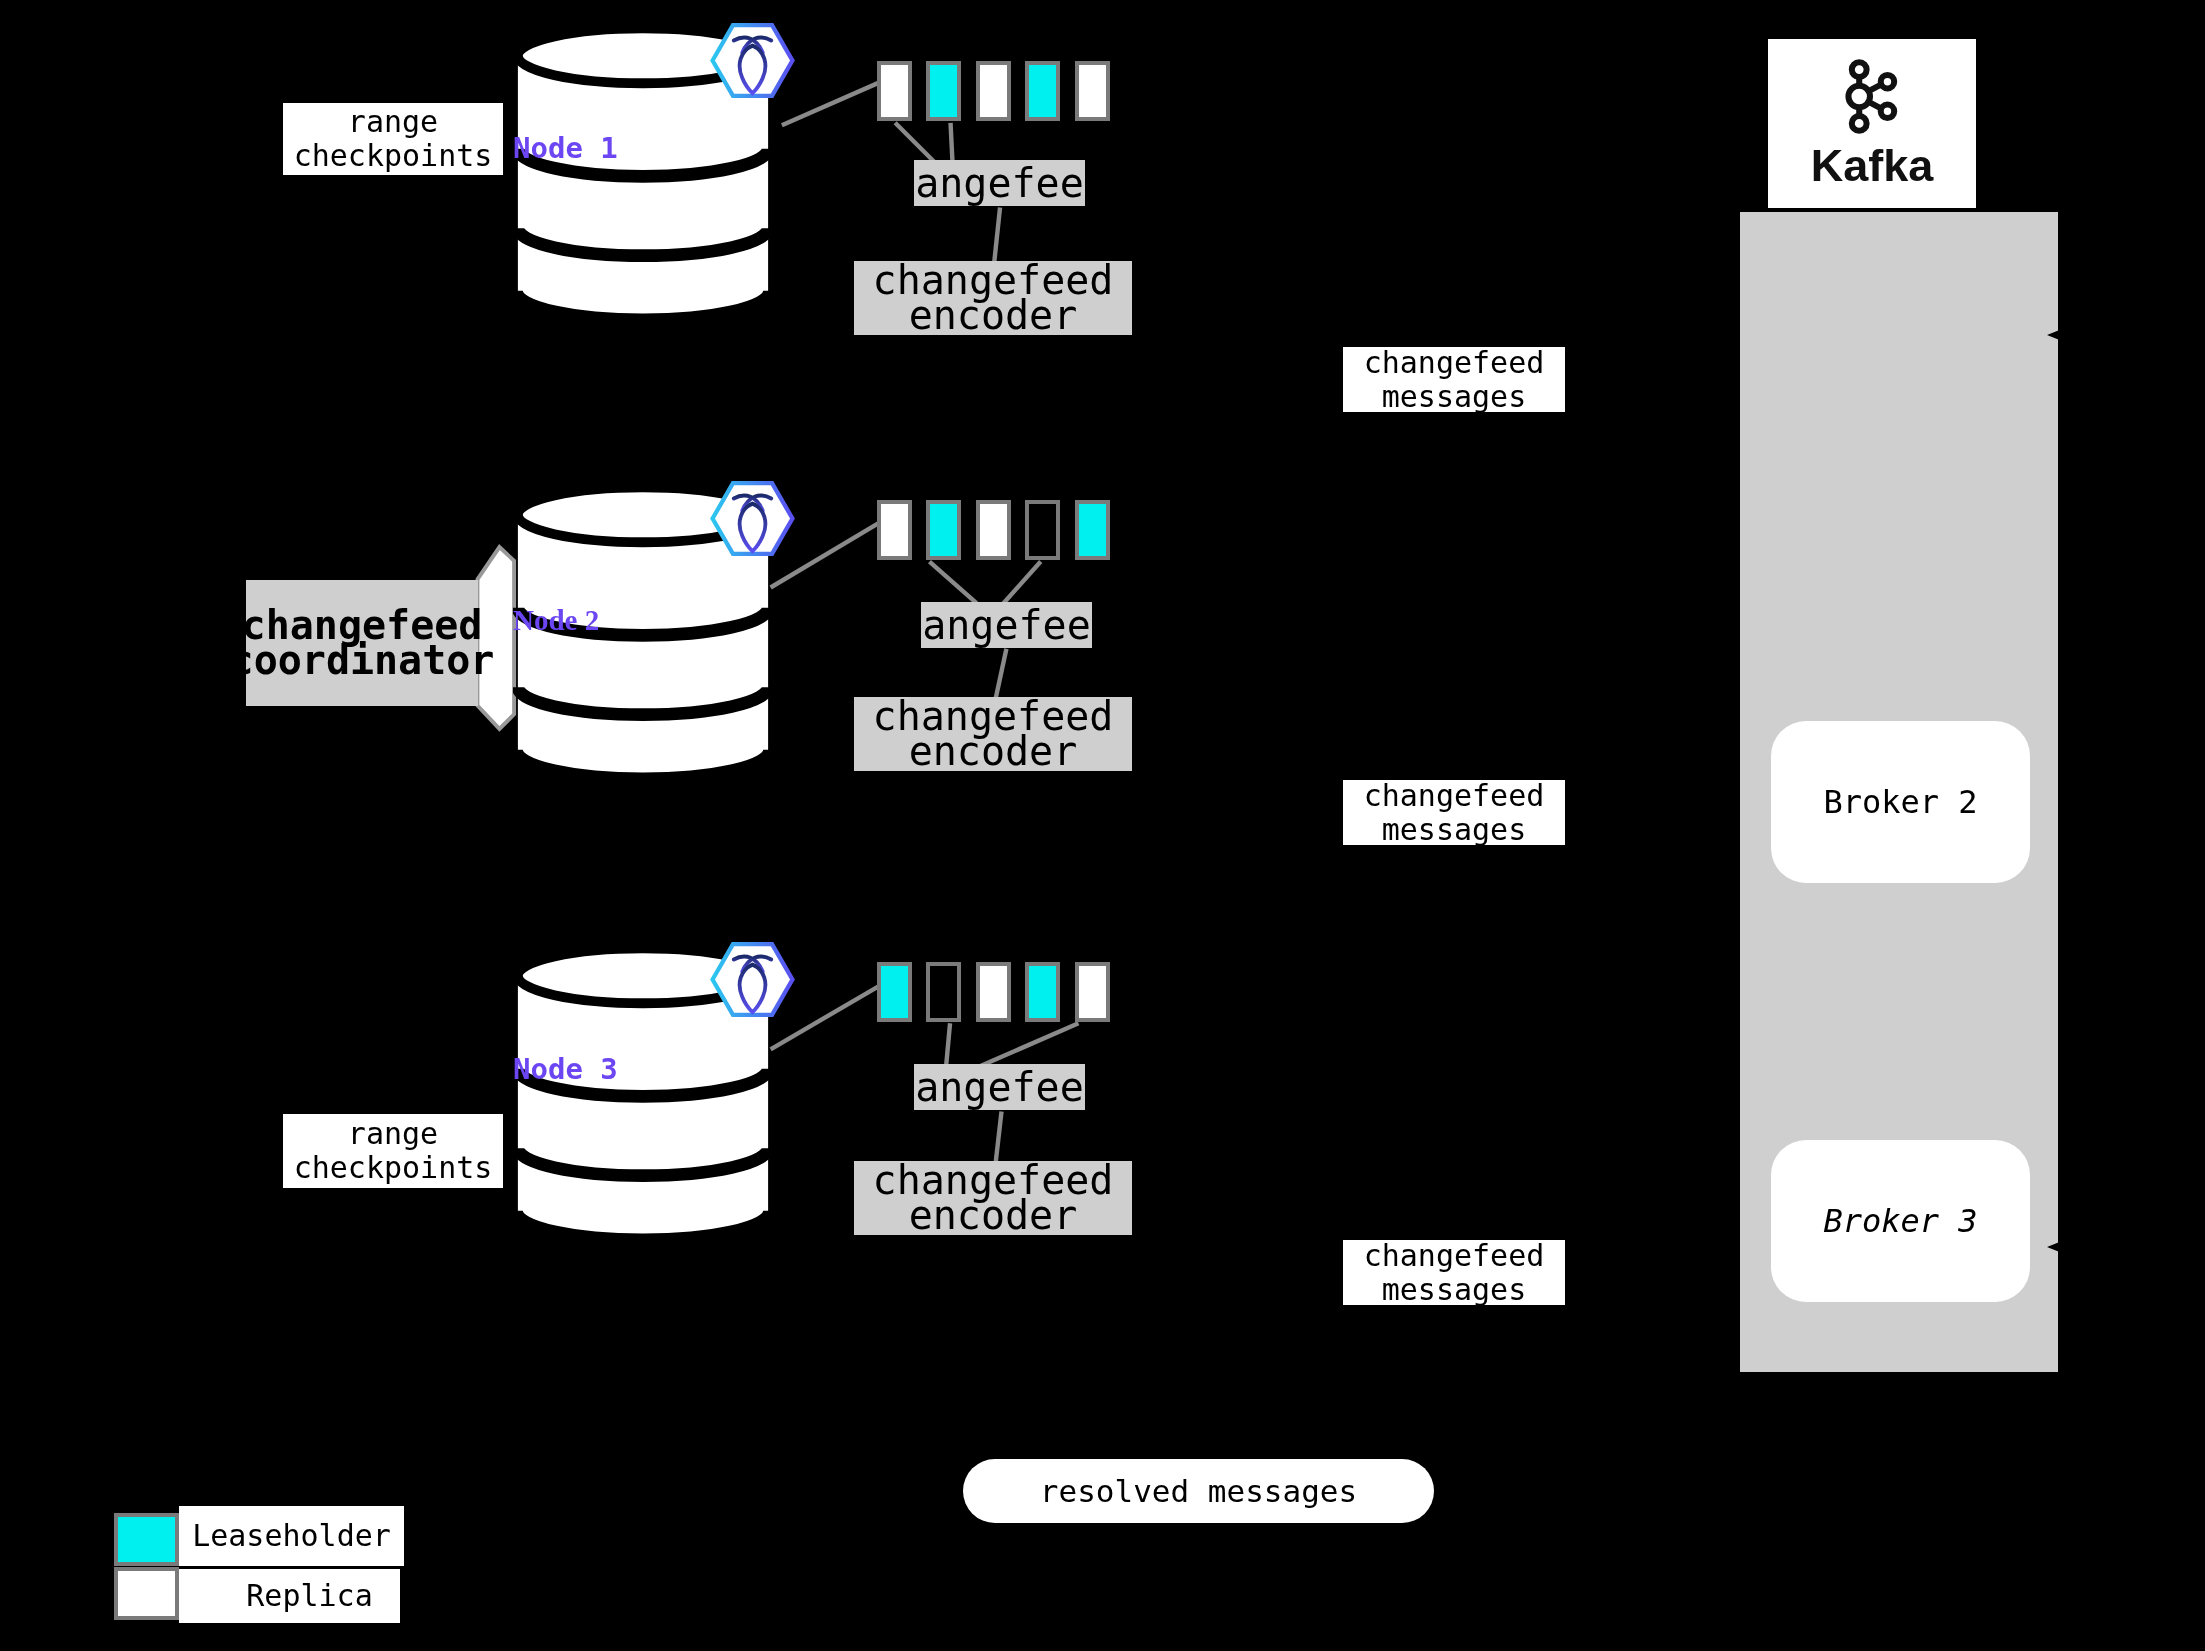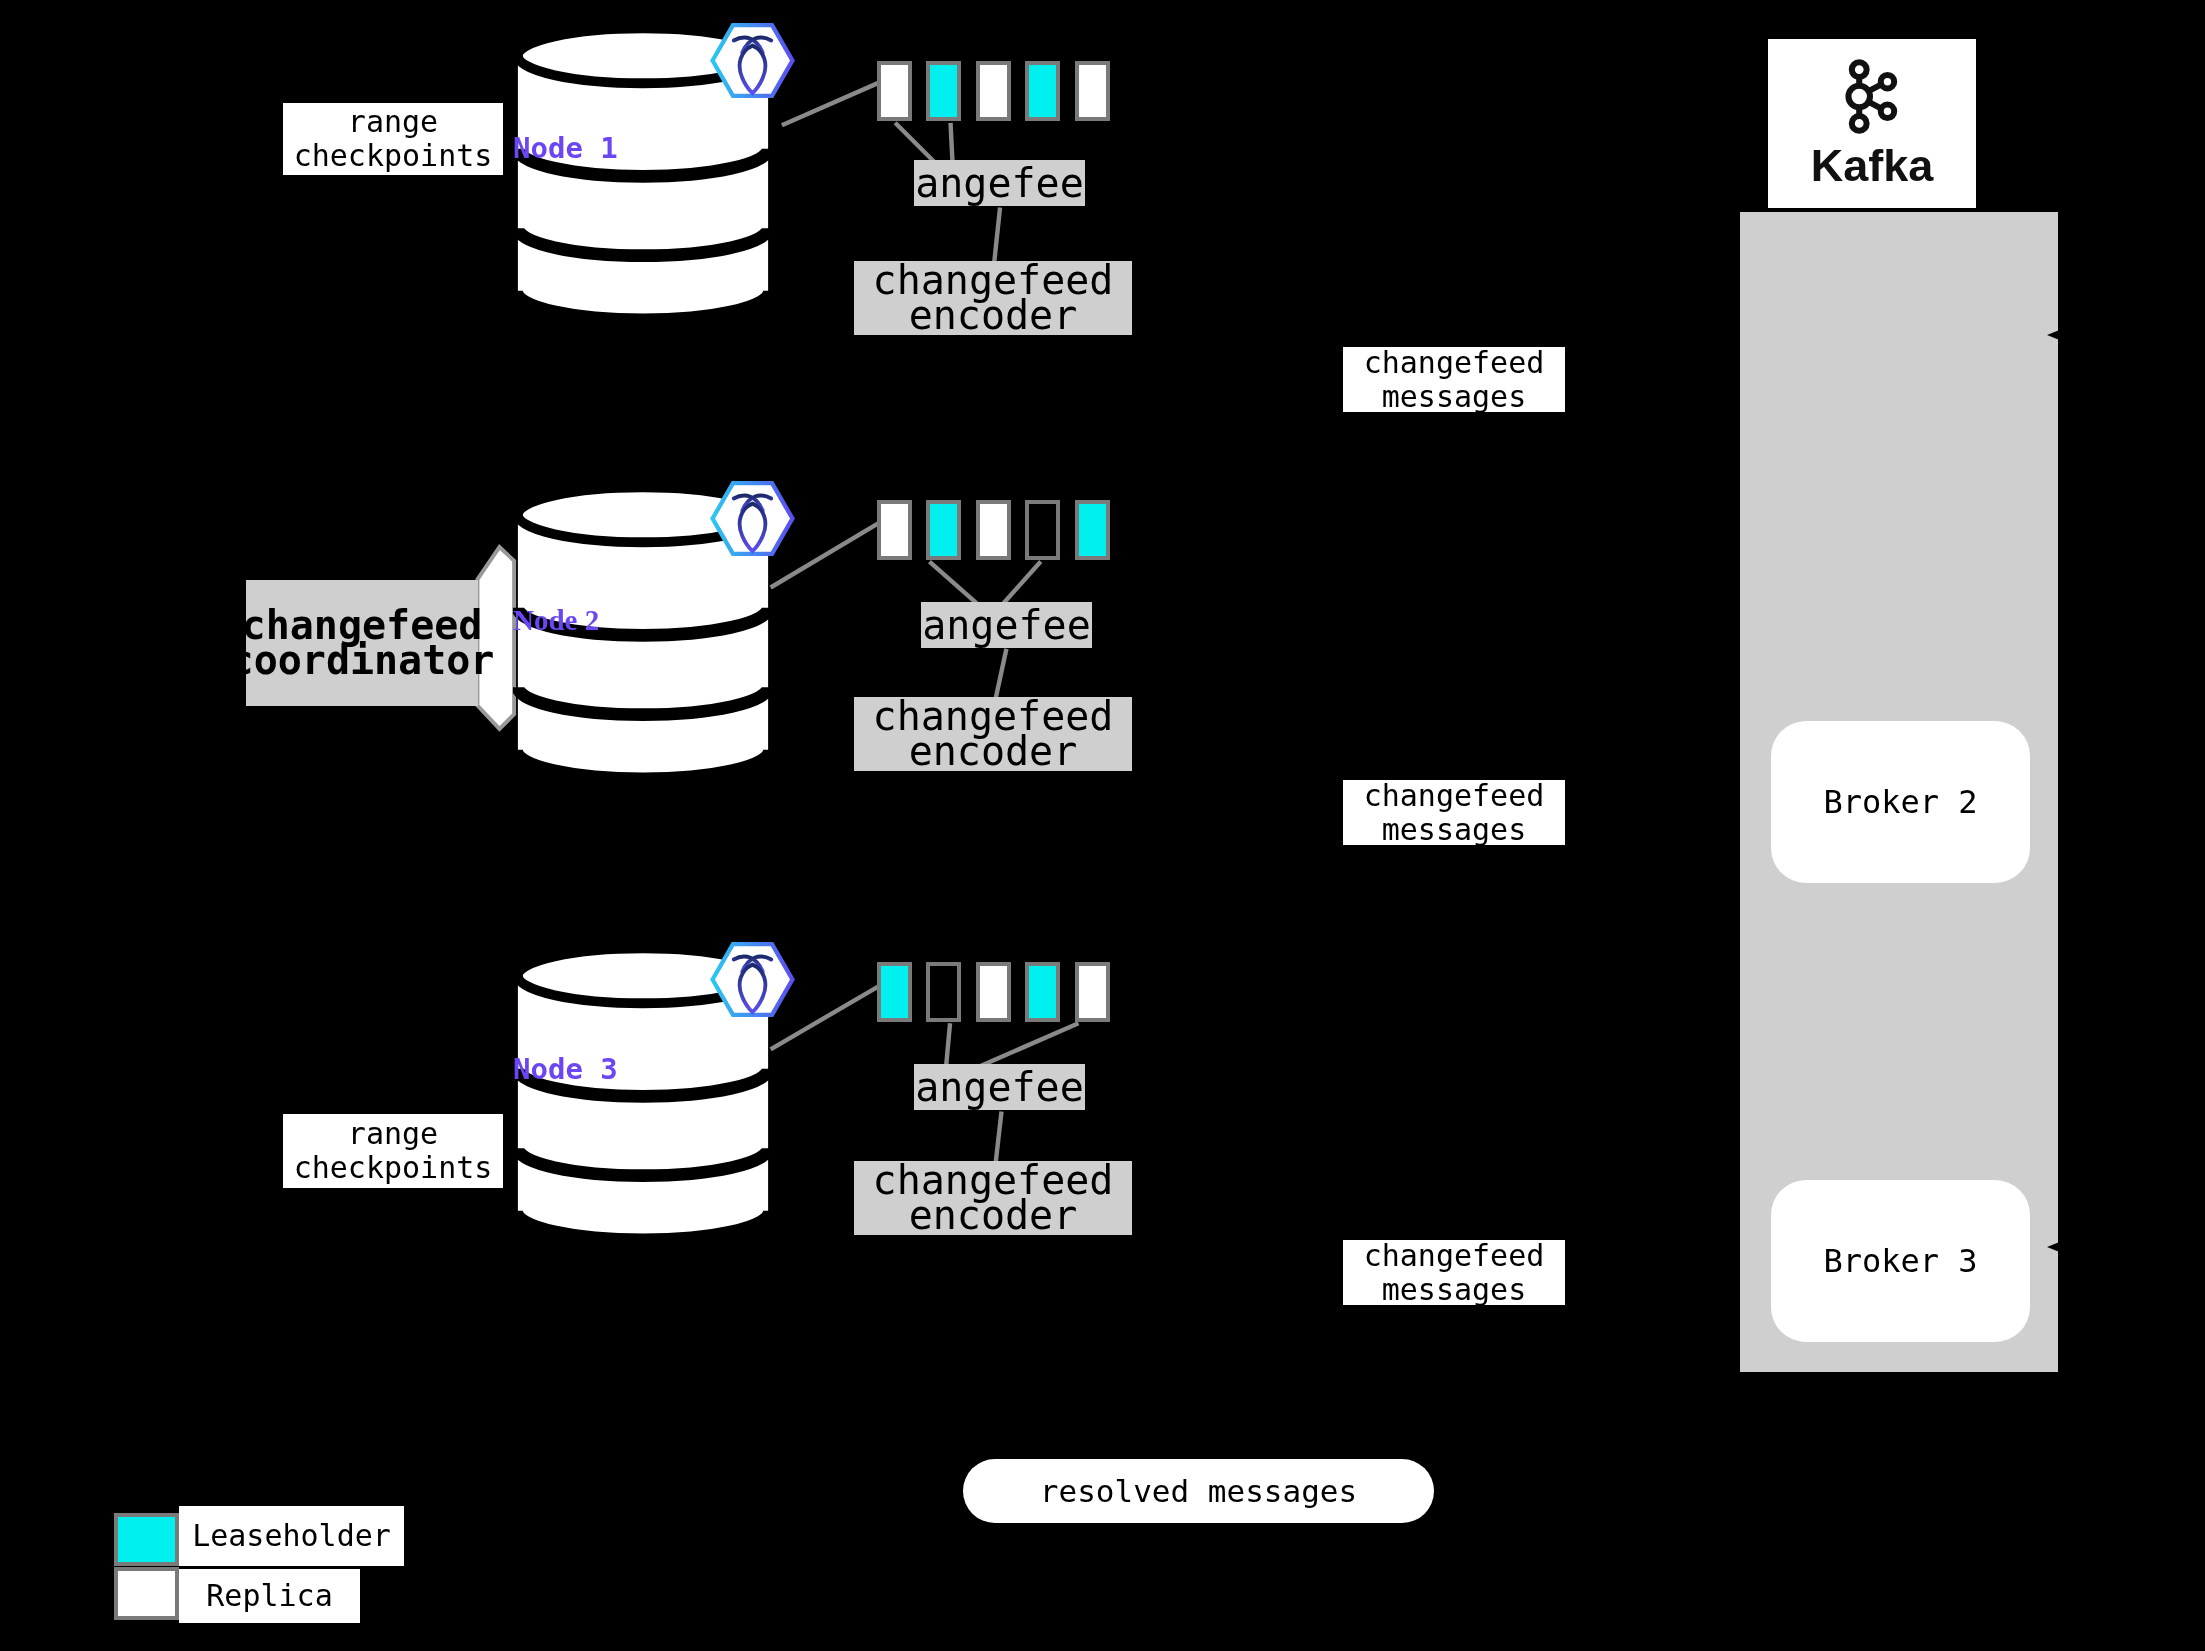"Broker 3" div.broker { font-style: none -> italic; top: 1180px -> 1140px }
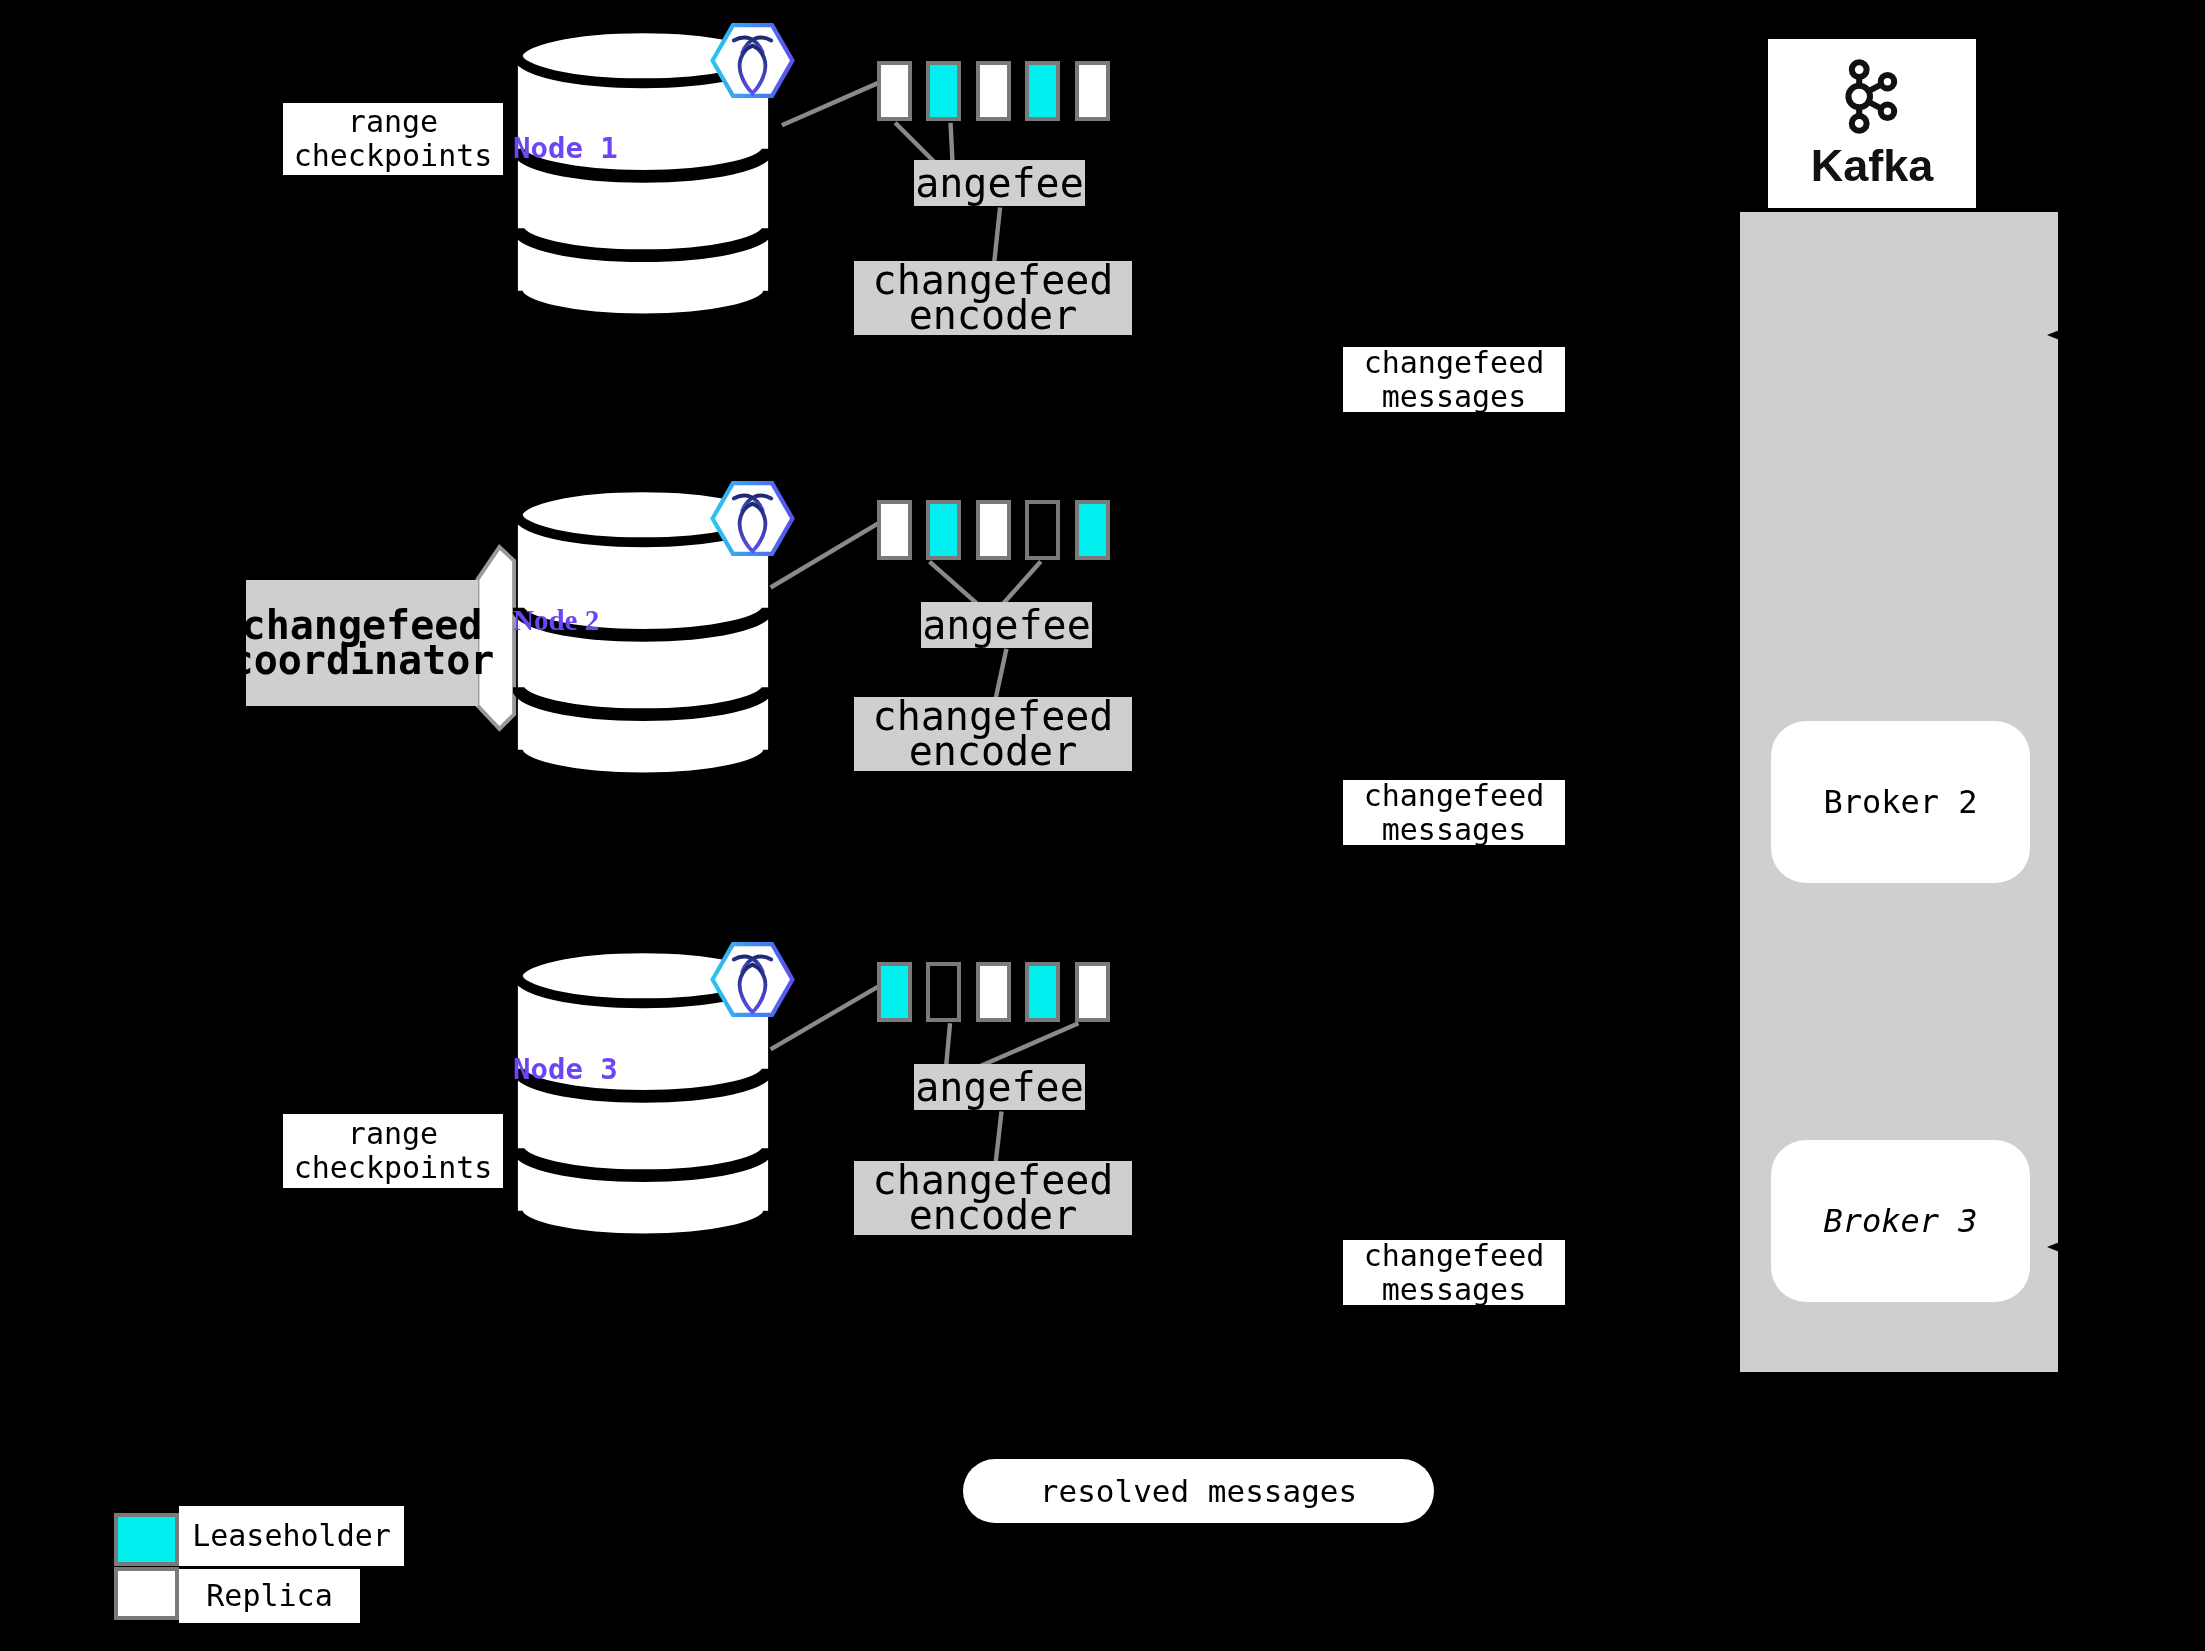"Replica" div.white-label { padding-left: none -> 40px }
